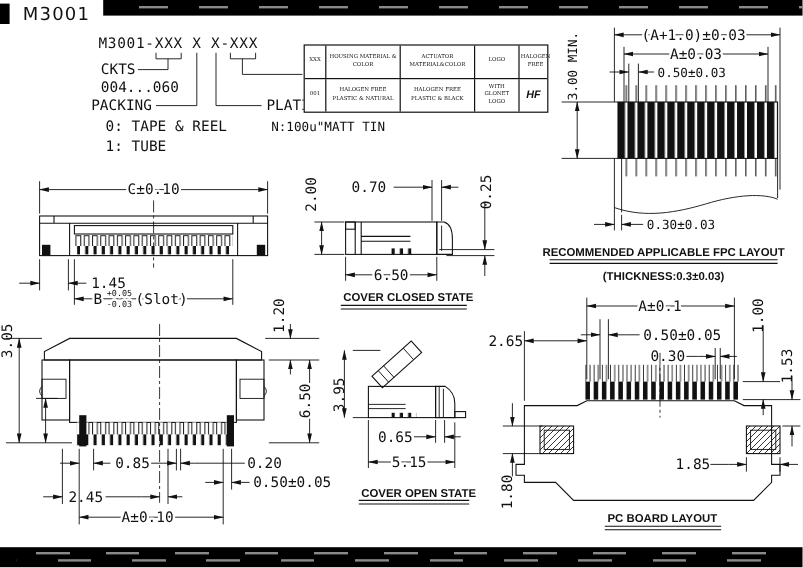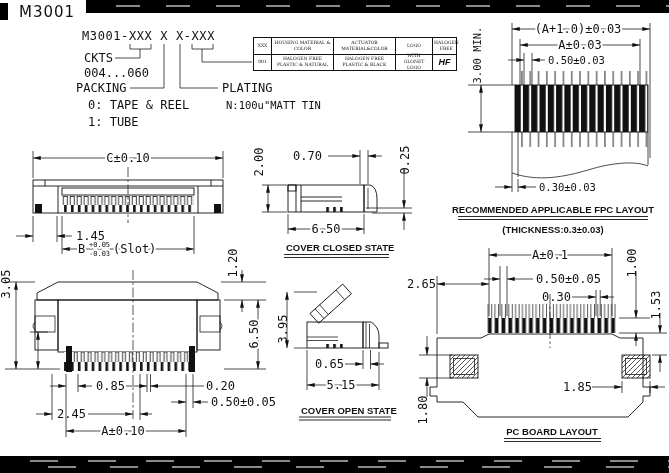"HF" .spec-table { height: 34px -> 57px }
